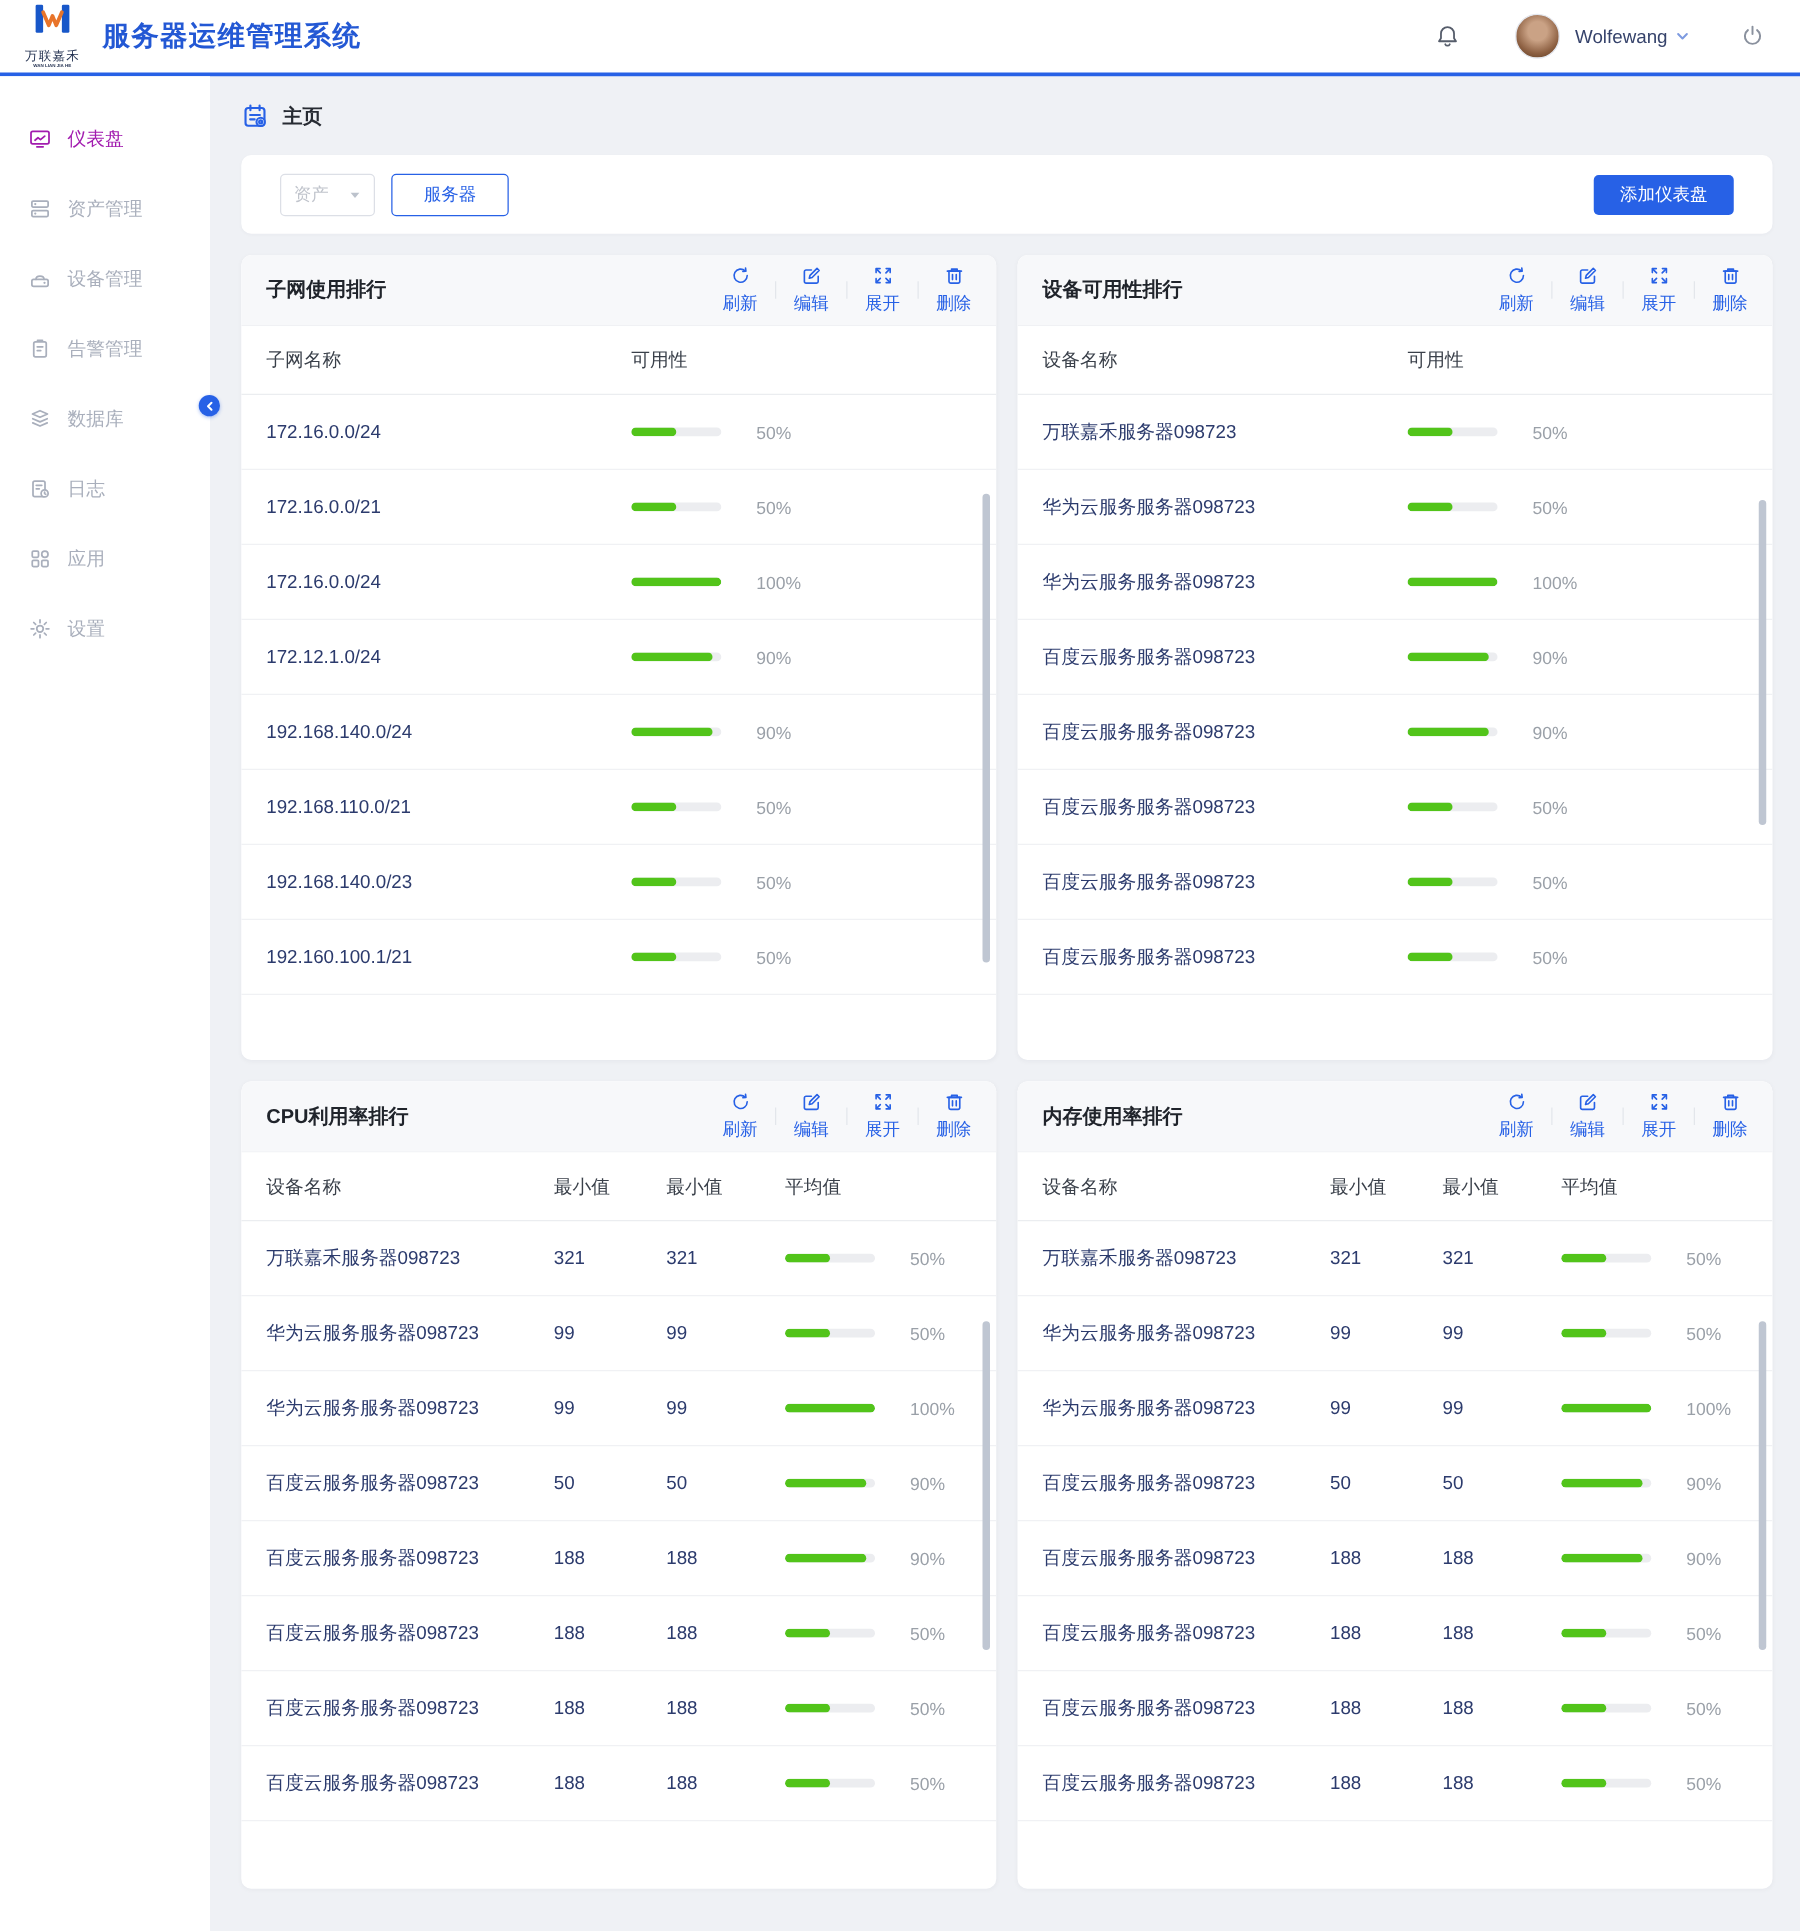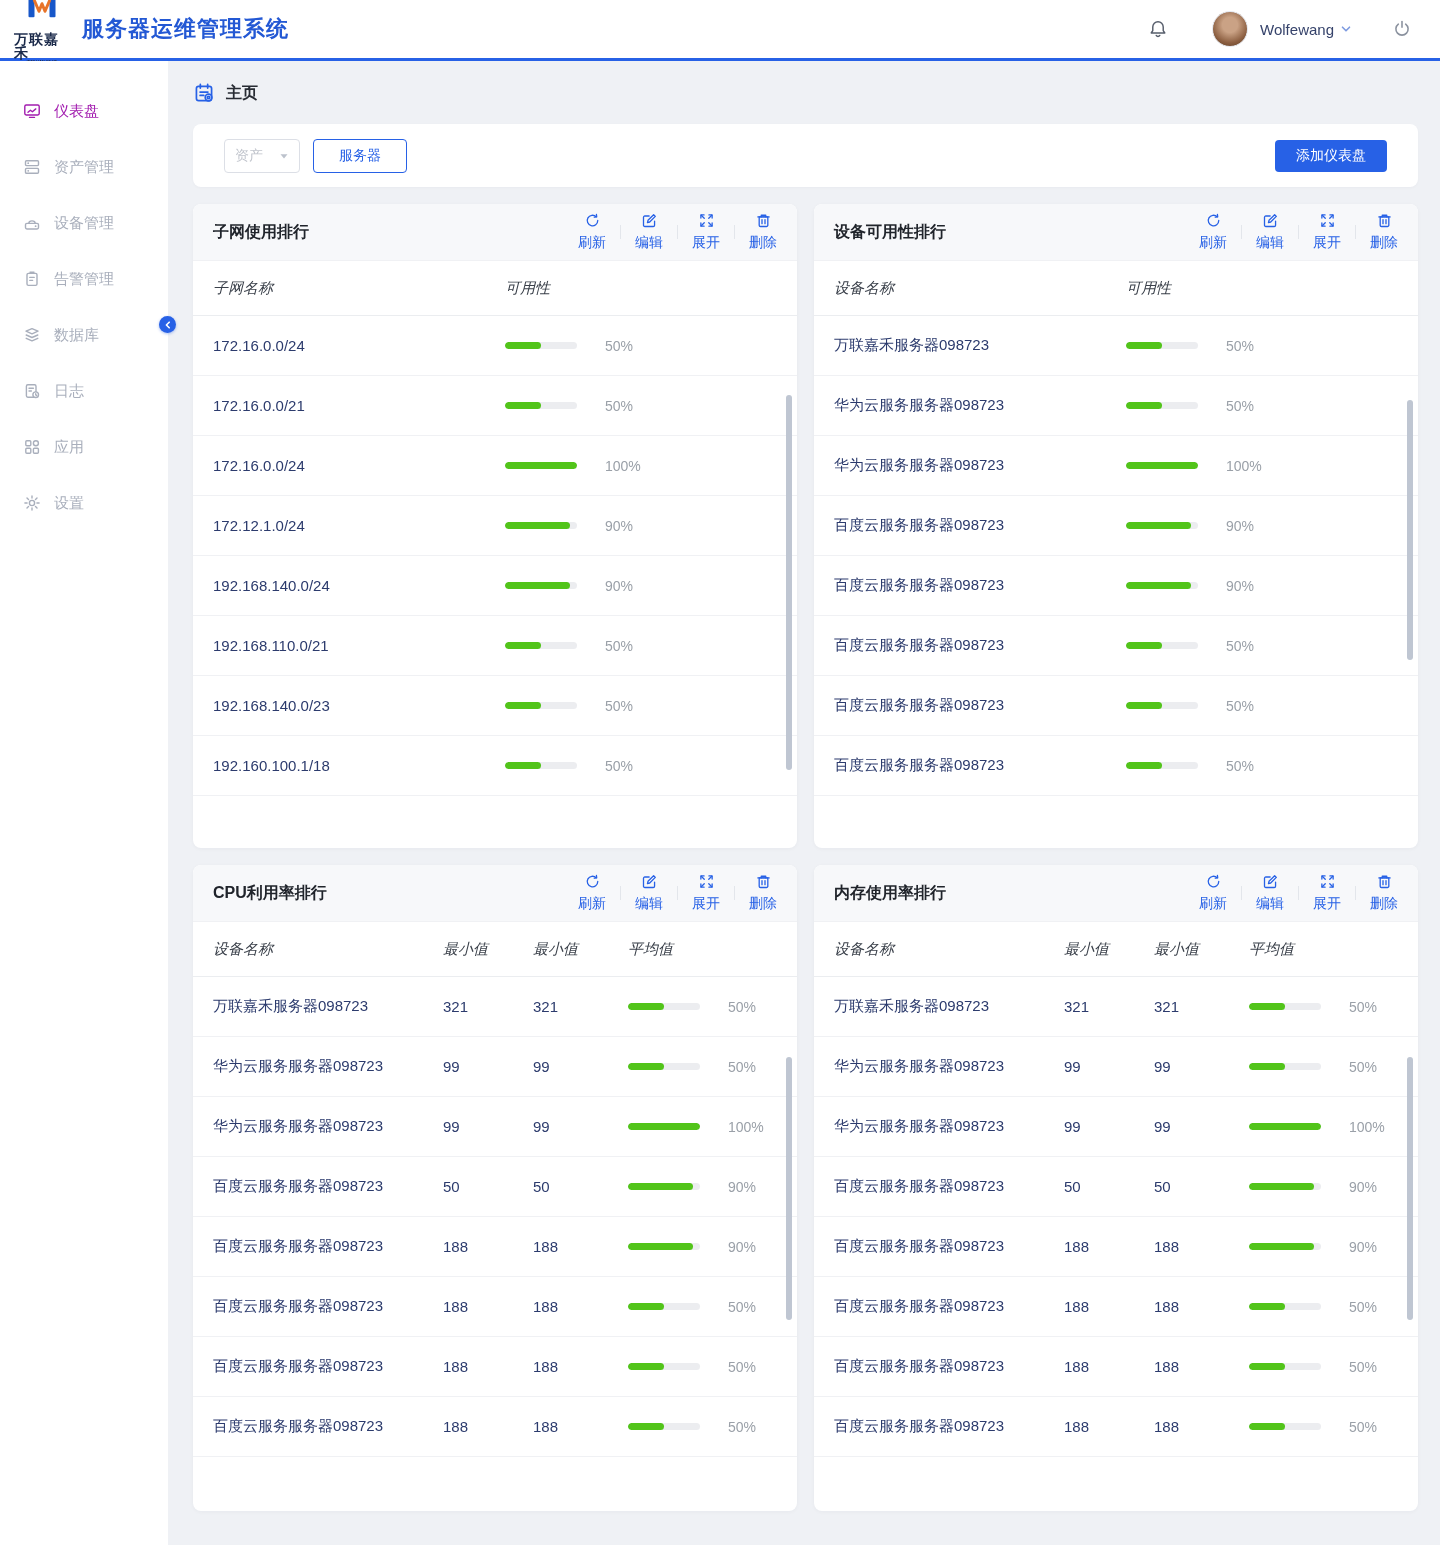"万联嘉禾" .logo-cn { font-size: 14px -> 10px; font-weight: 700 -> 400 }
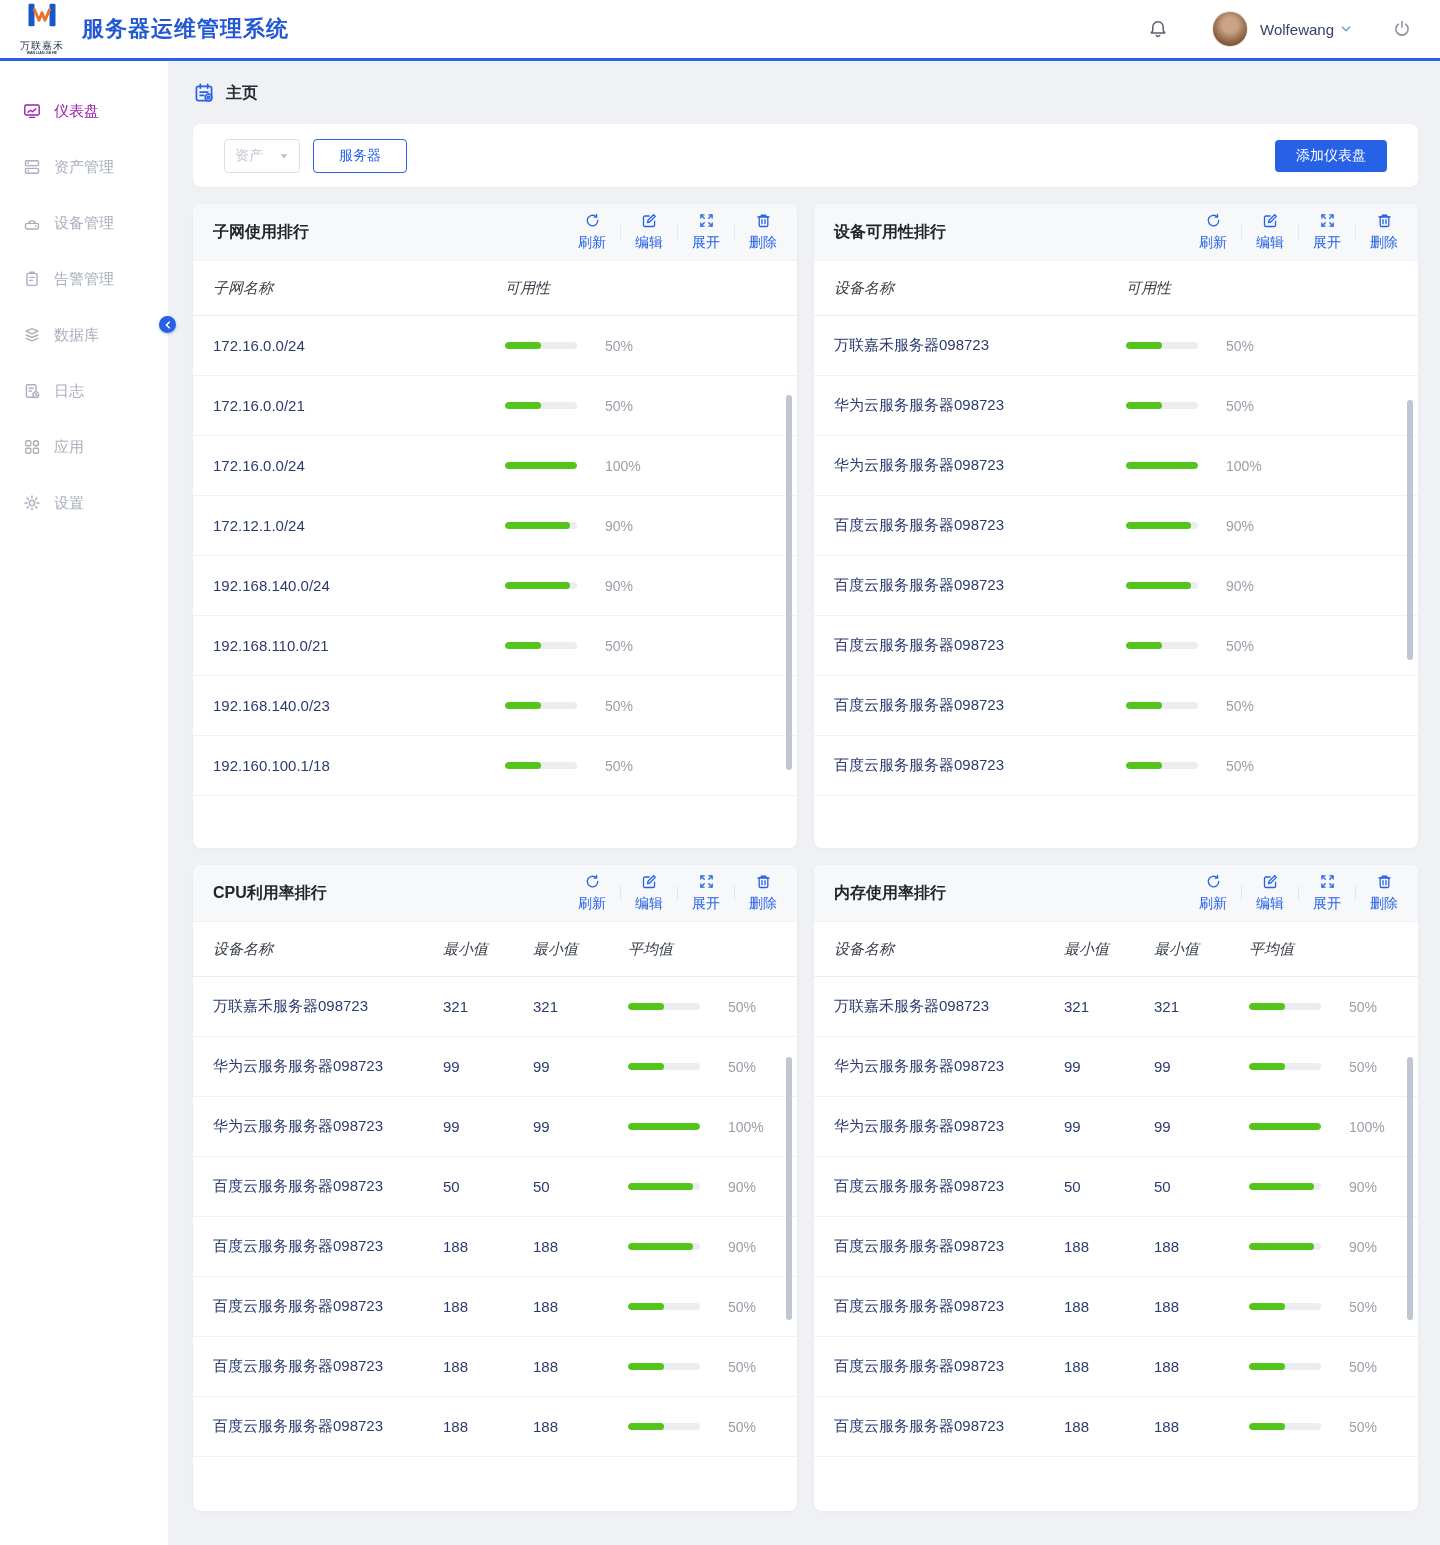"子网名称" .col { font-style: italic -> none }
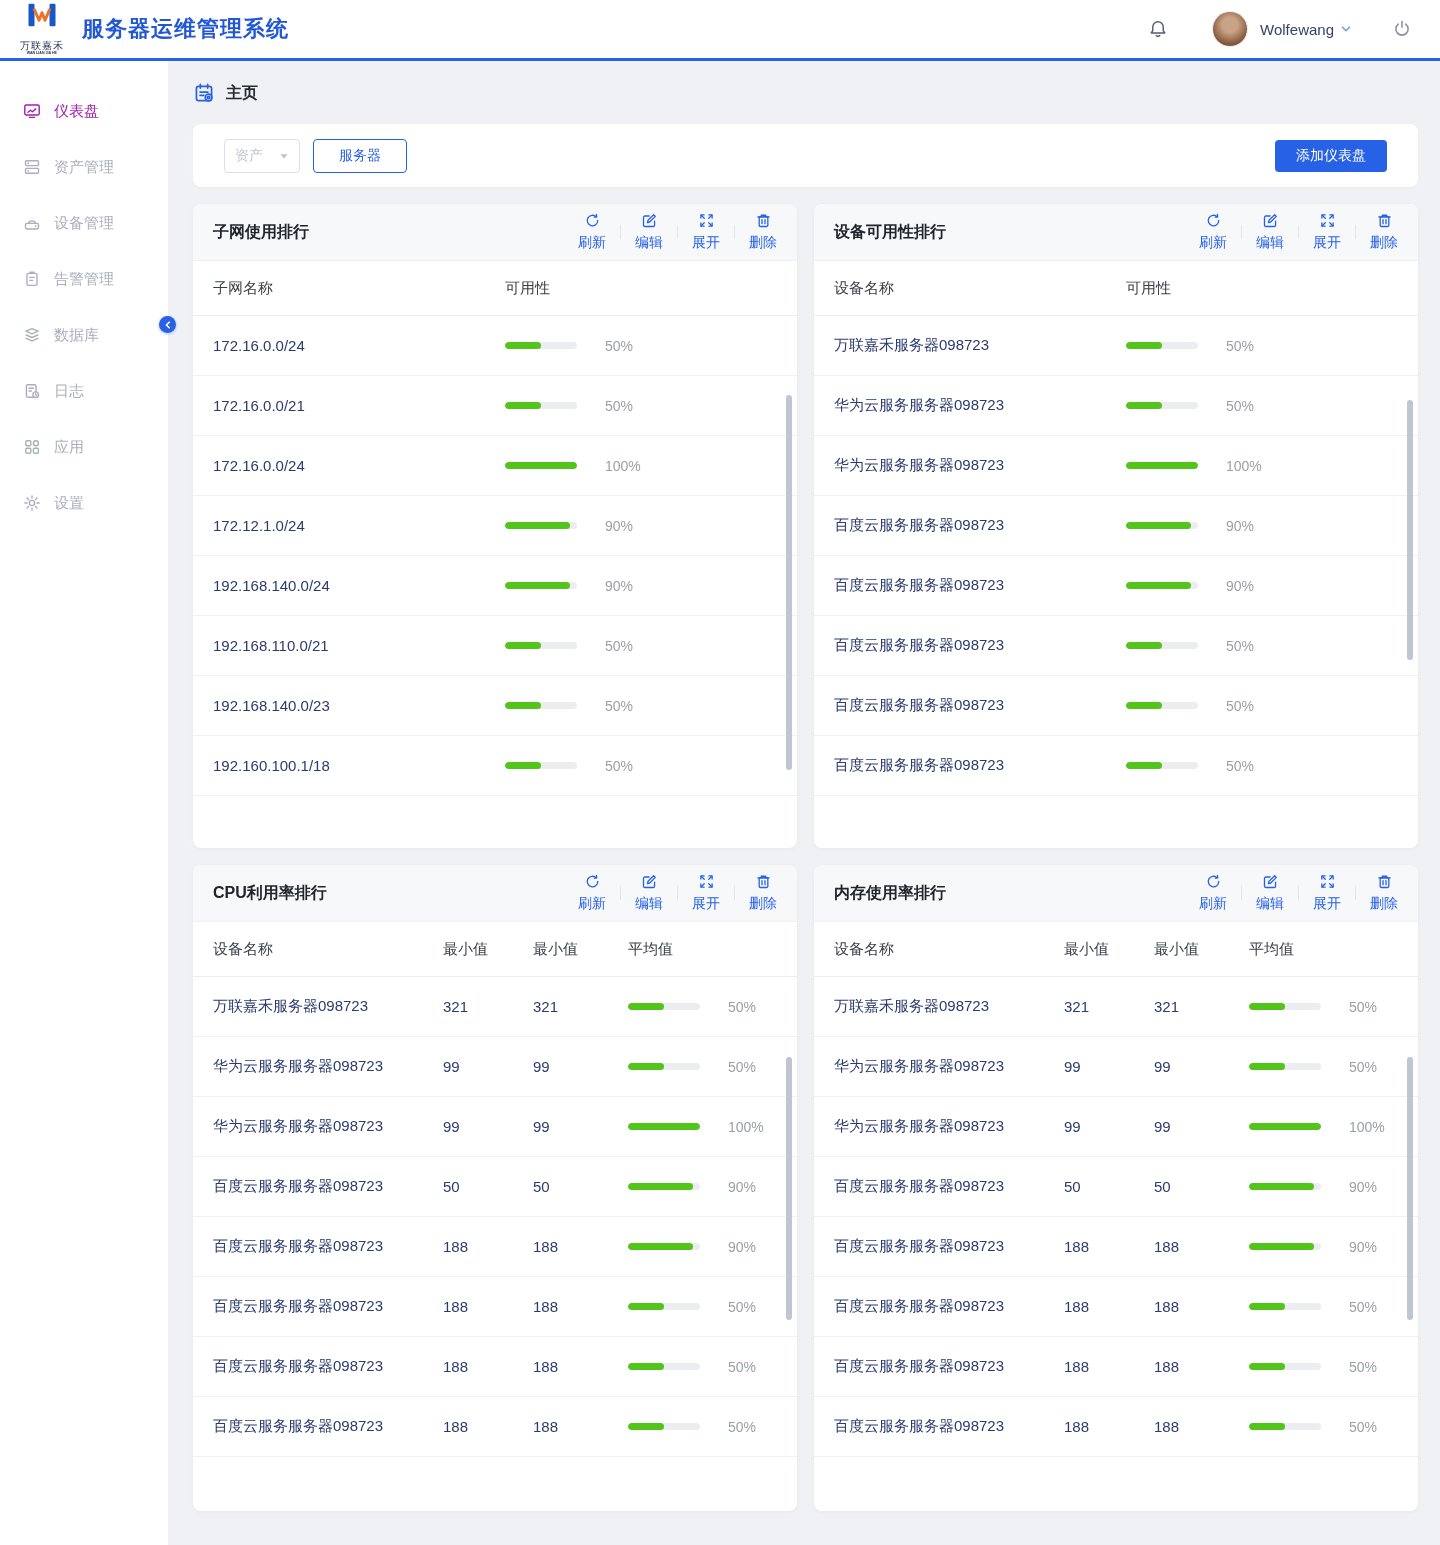"192.160.100.1/18" span.cell { text: 192.160.100.1/18 -> 192.160.100.1/21 }
